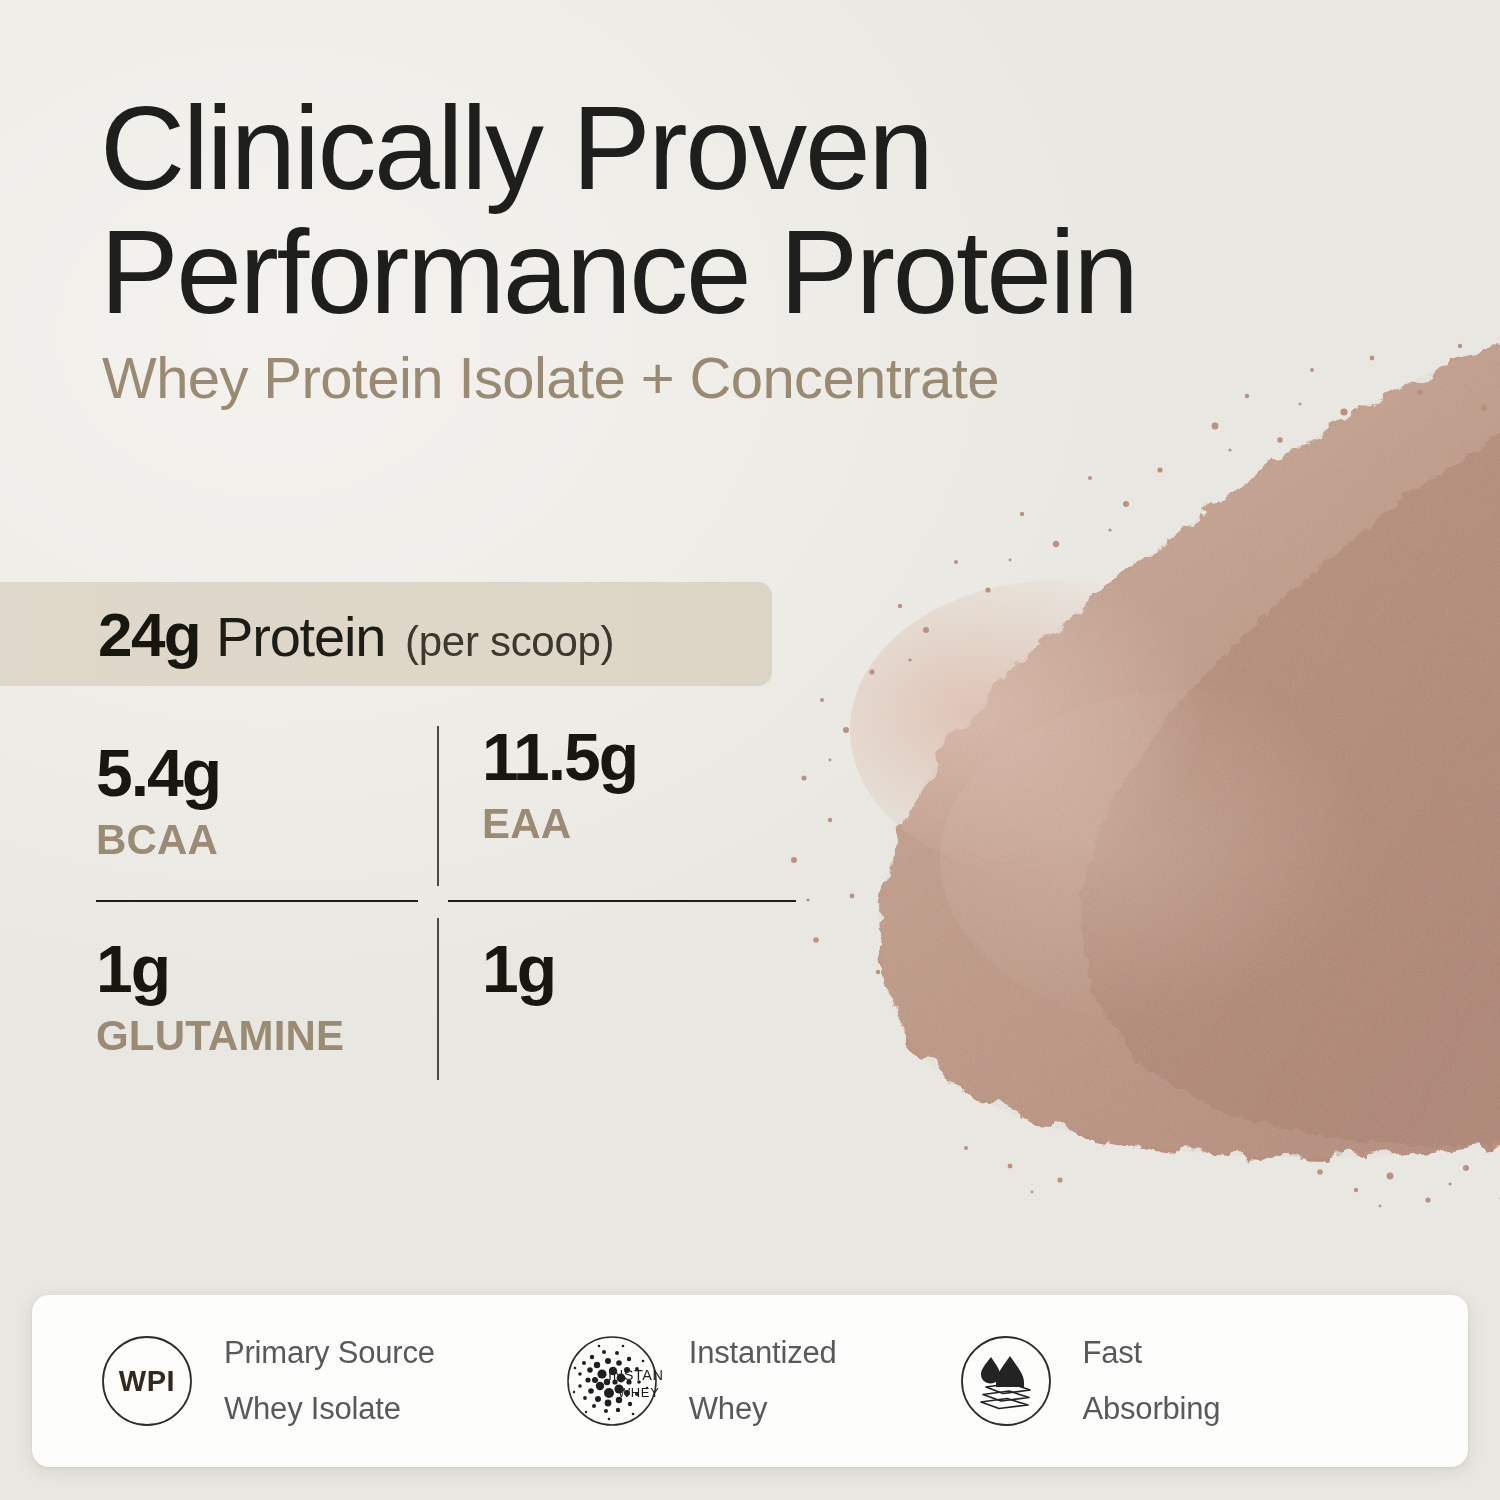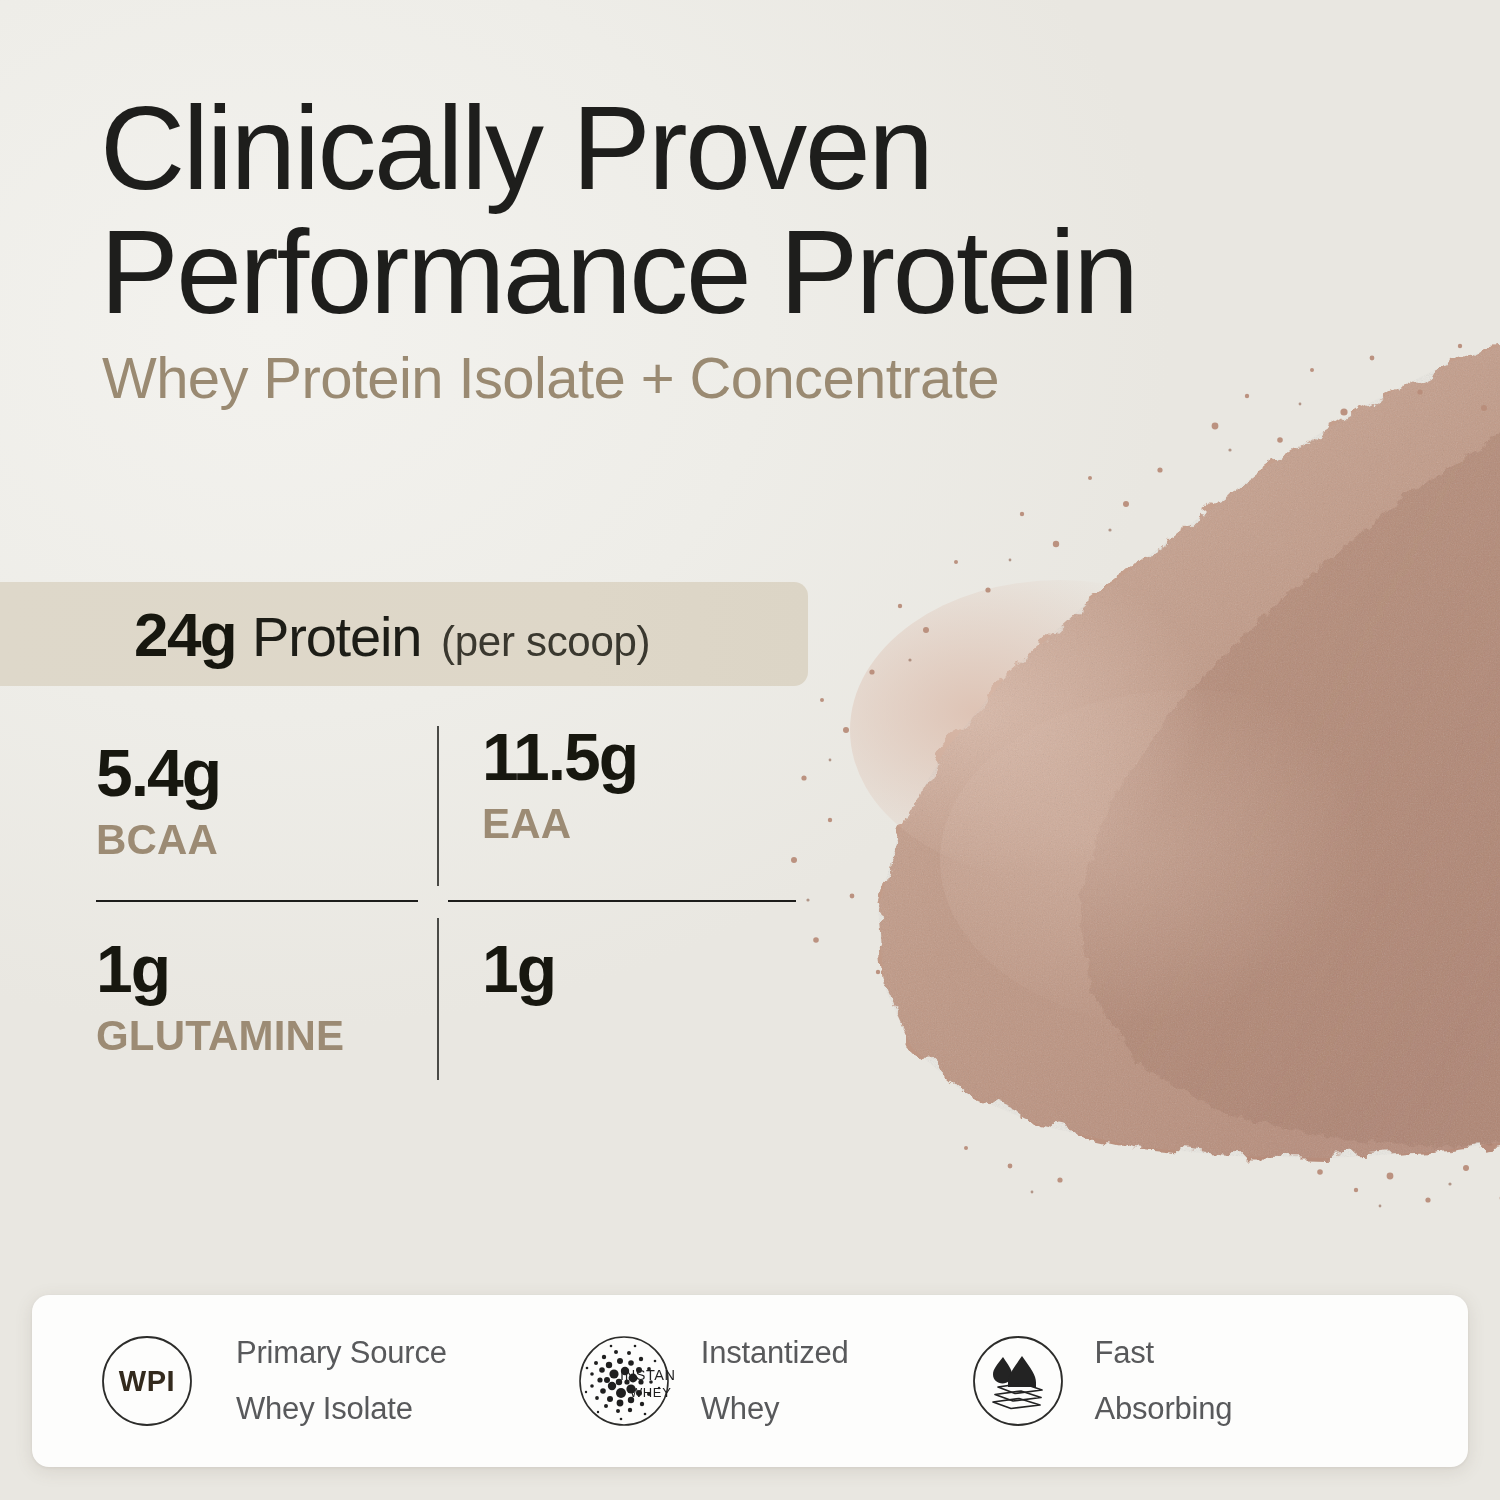"24g" .protein-band { padding-left: 36px -> none }
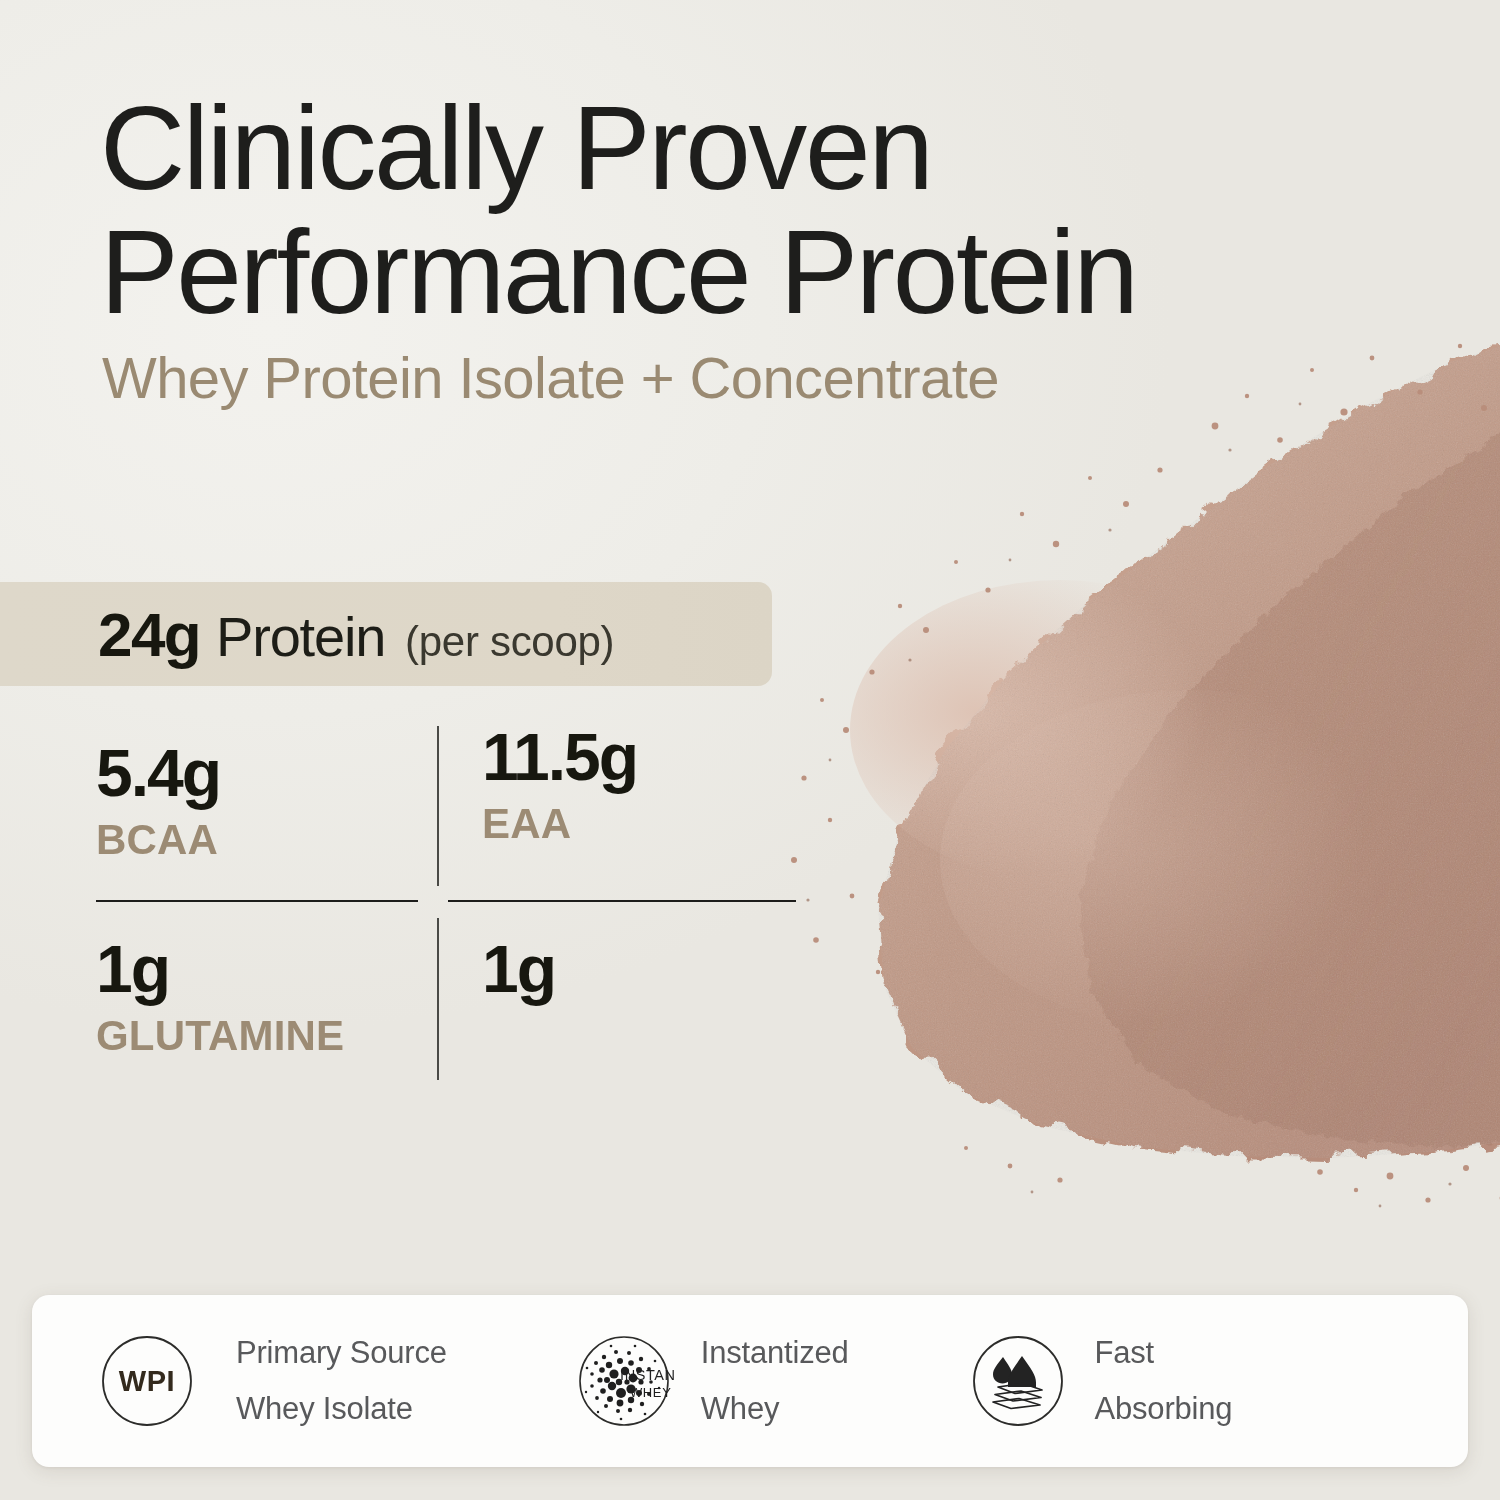"WPI" .b1 { gap: 12px -> none }
